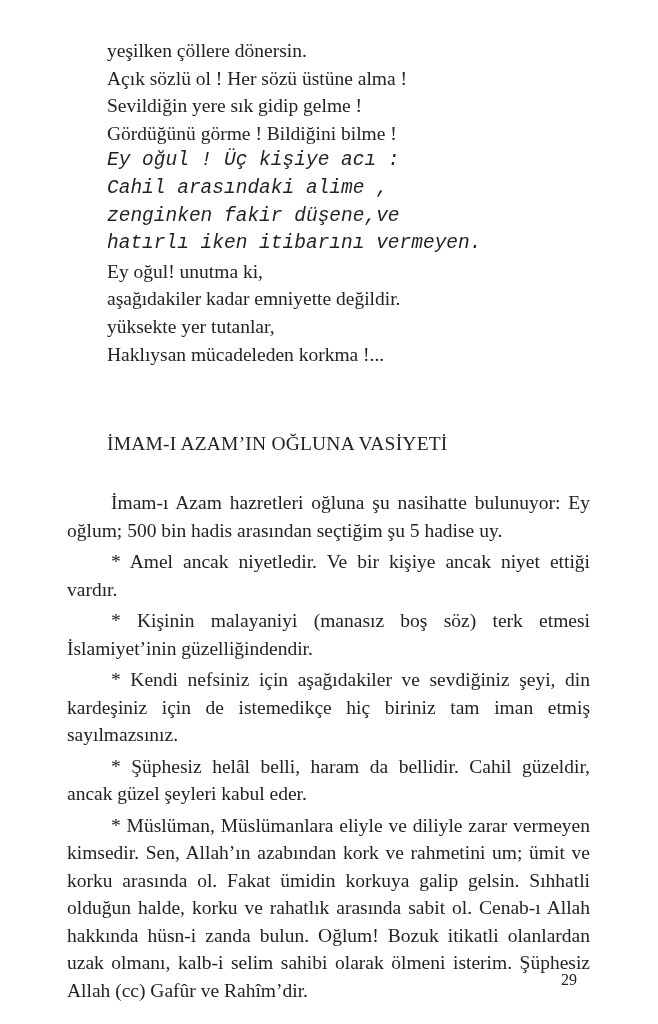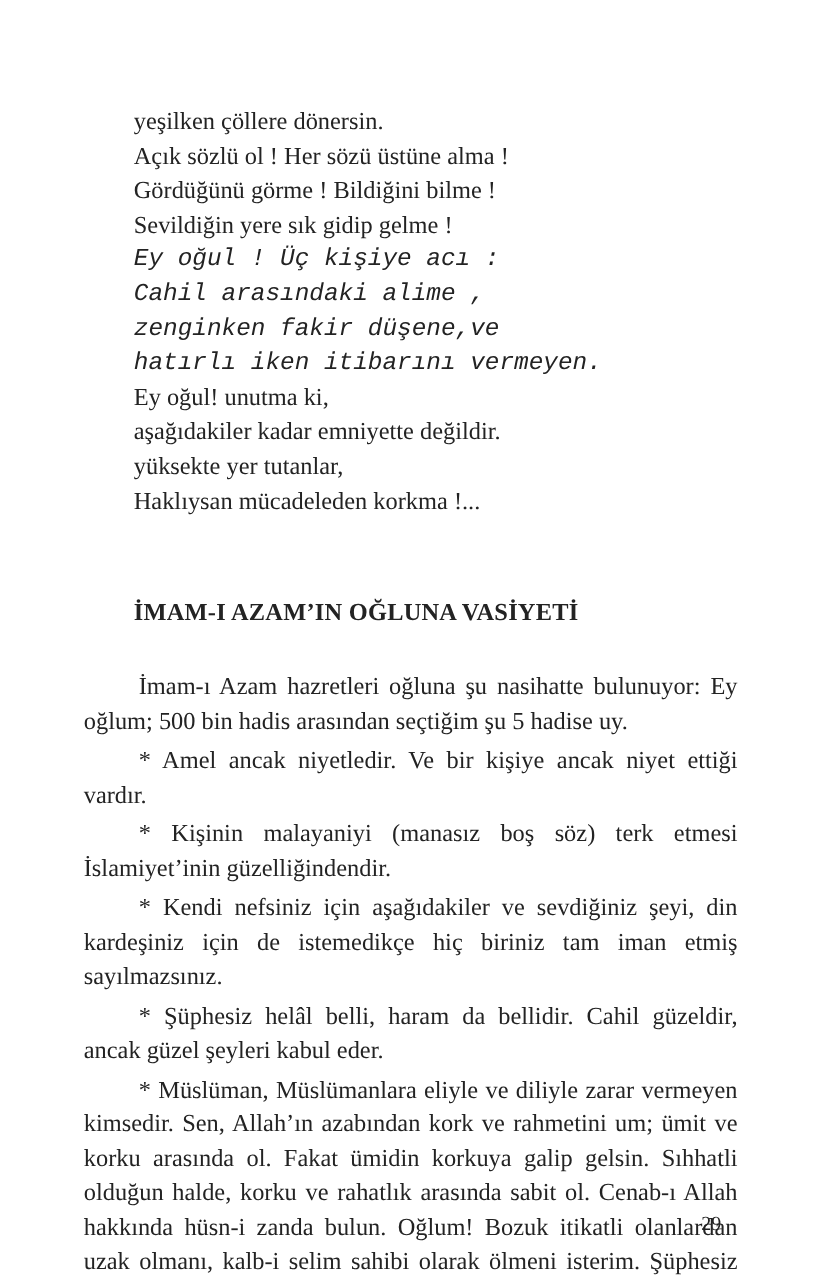"yeşilken çöllere dönersin." .page { padding: 84px 64px 0 63px -> 37px 64px 0 63px }
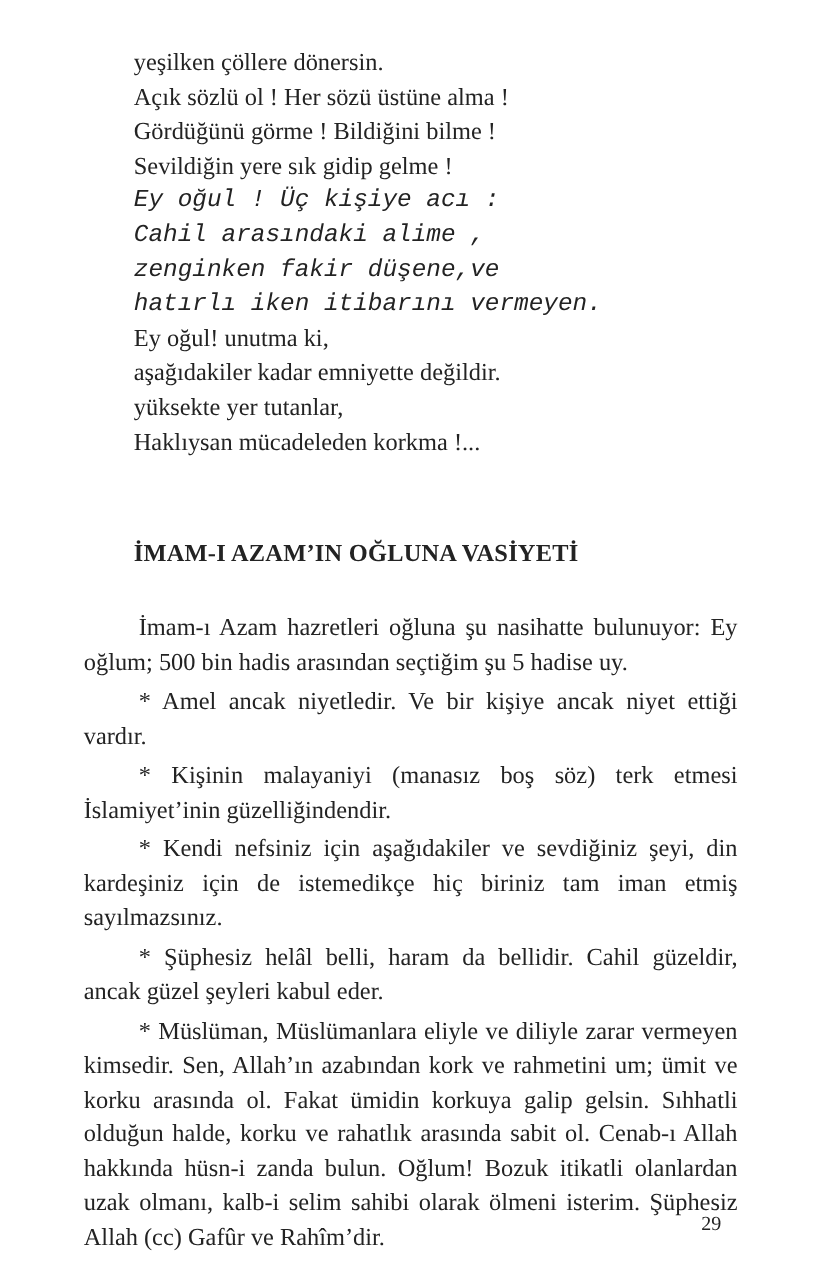"Gördüğünü görme ! Bildiğini bilme" div.poem-line { order: before "Sevildiğin yere sık gidip gelme" -> after "Sevildiğin yere sık gidip gelme" }
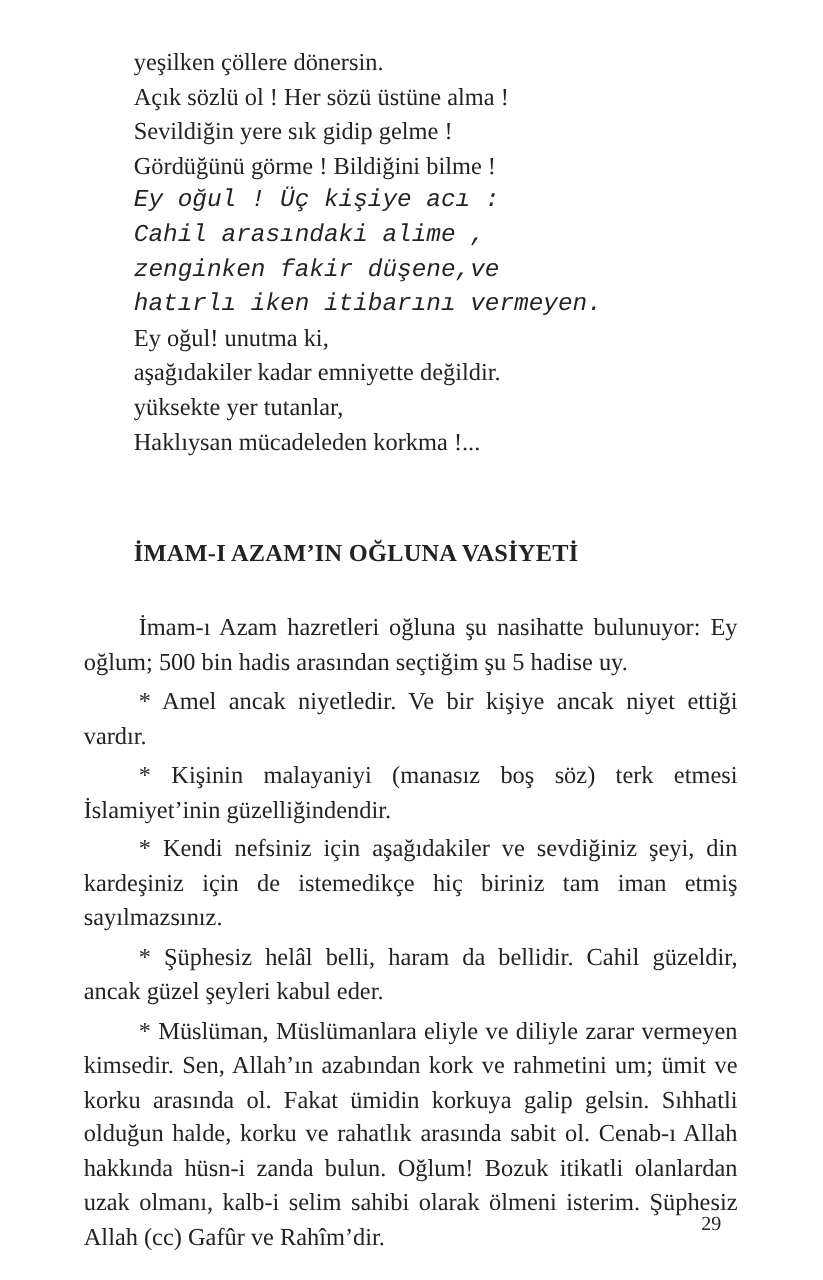"İMAM-I AZAM’IN OĞLUNA VASİYETİ" .section-heading { font-weight: bold -> normal }
